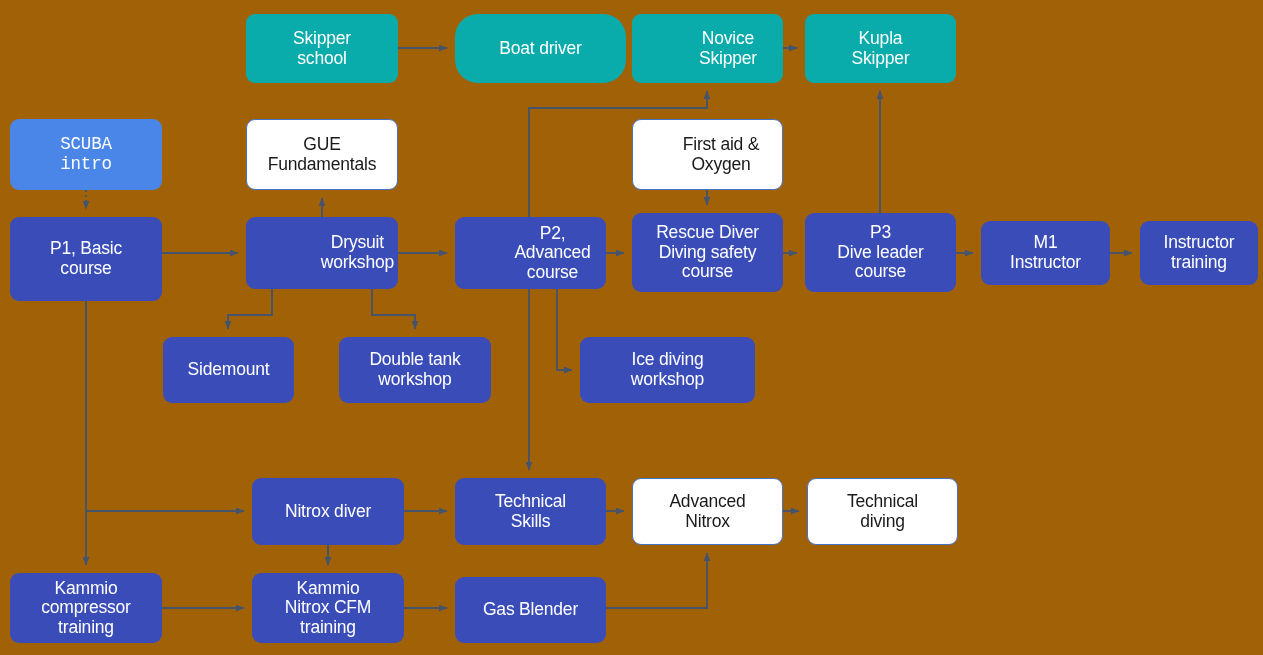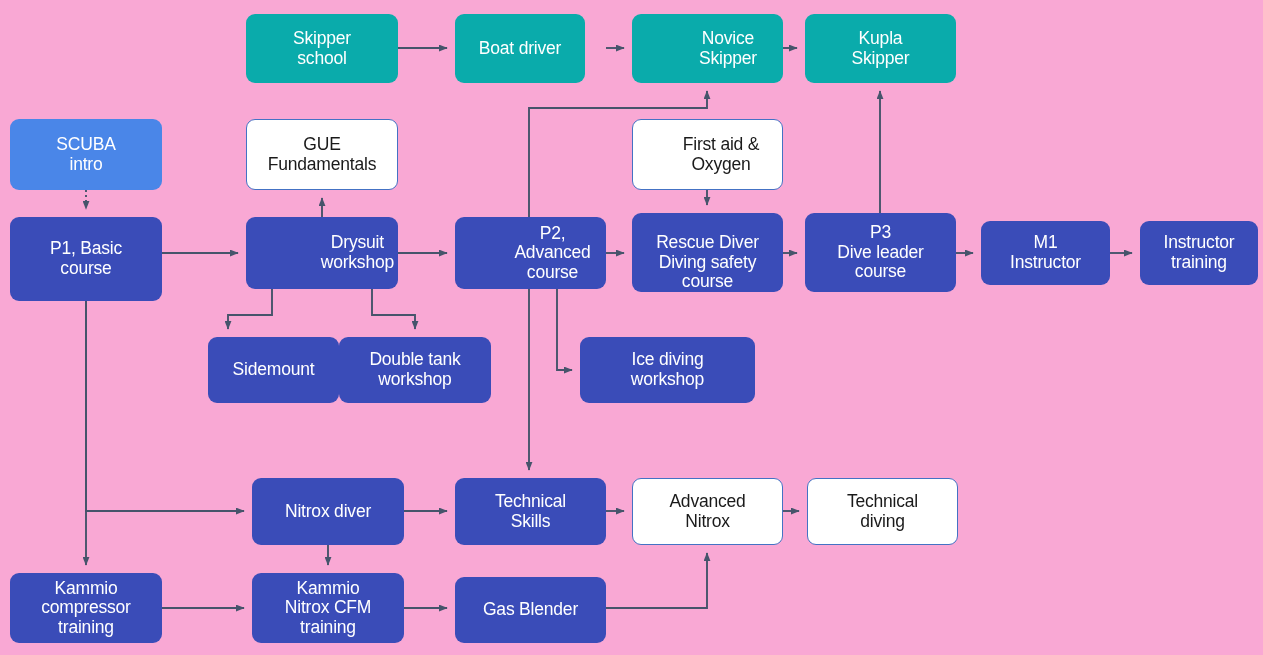"Skipper" #stage { background: #f9a8d4 -> #a16207 }
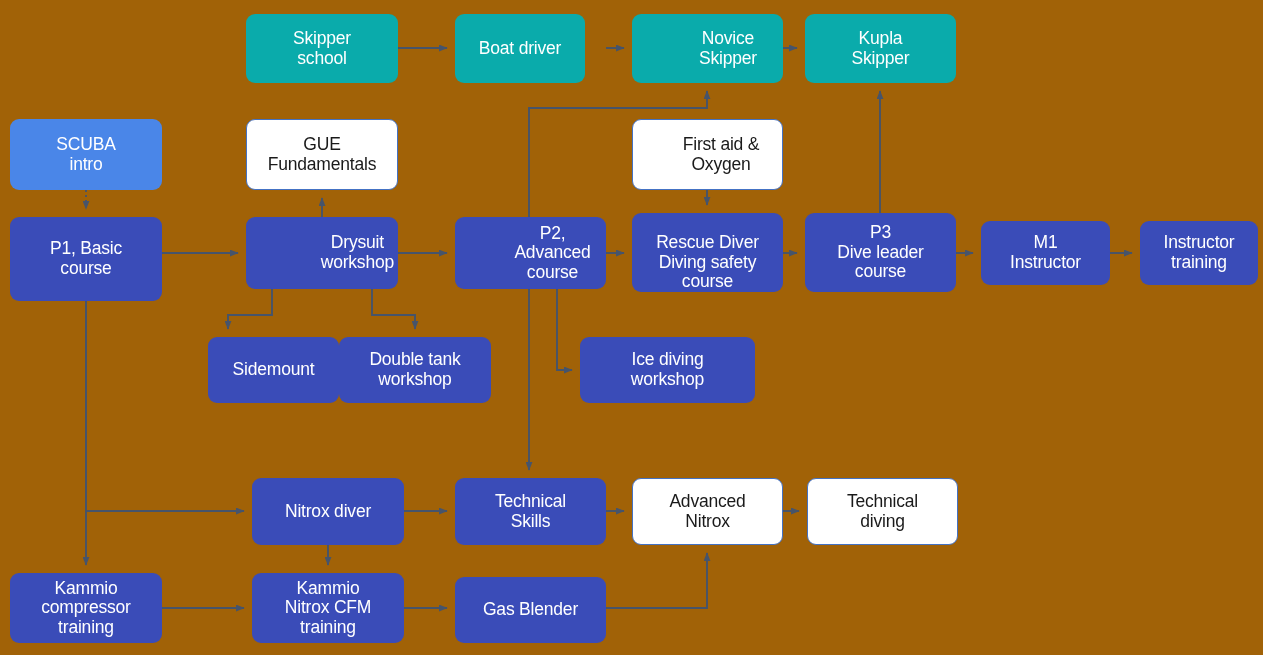"Boat driver" div.node { border-radius: none -> 23px; width: 130px -> 171px }
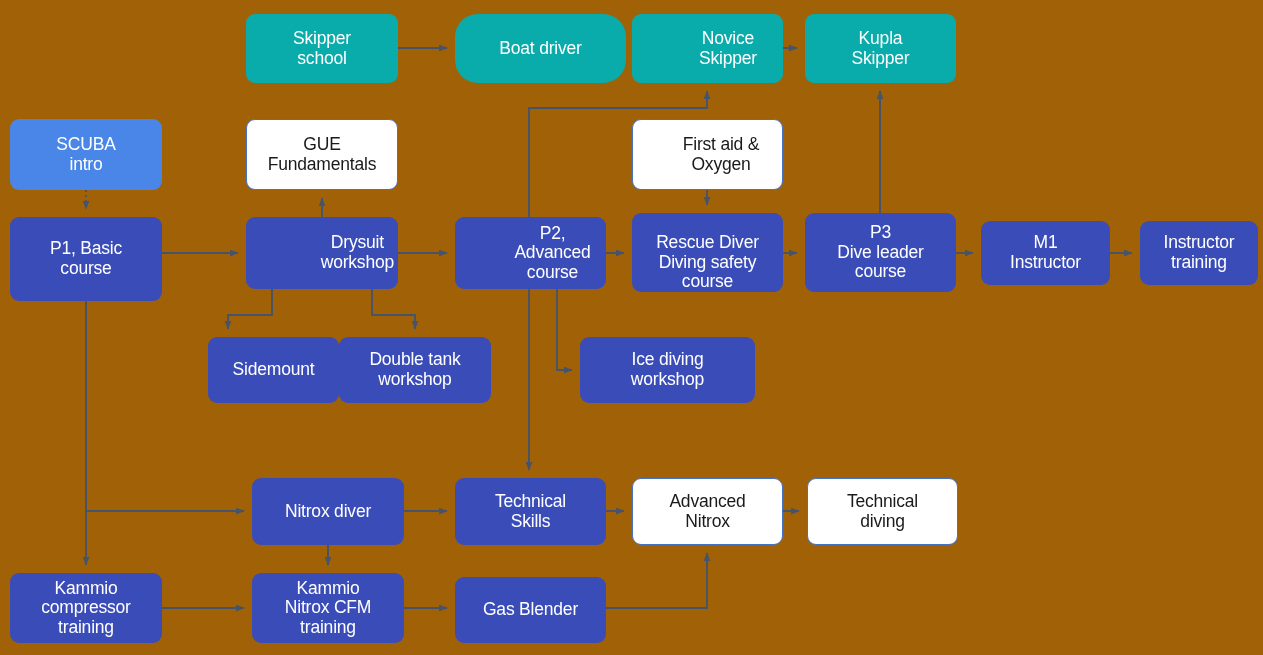"SCUBA" div.node { font-family: none -> Liberation Mono, monospace }
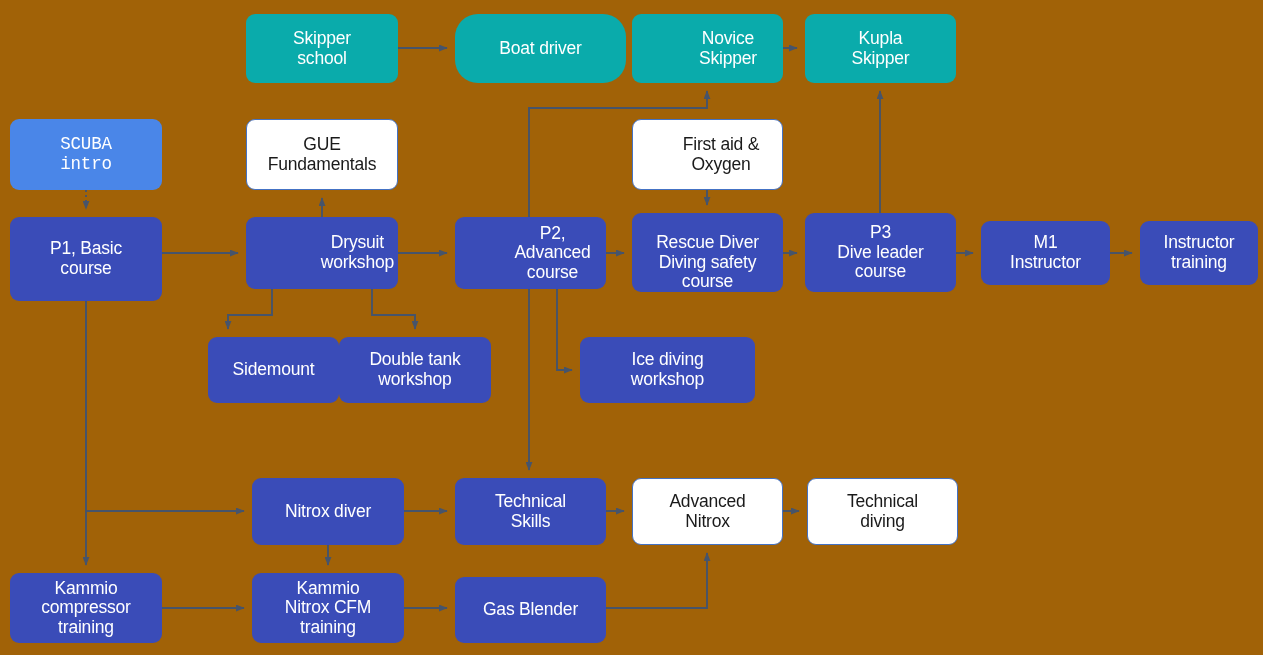"Rescue Diver" div.node { align-items: flex-end -> none }
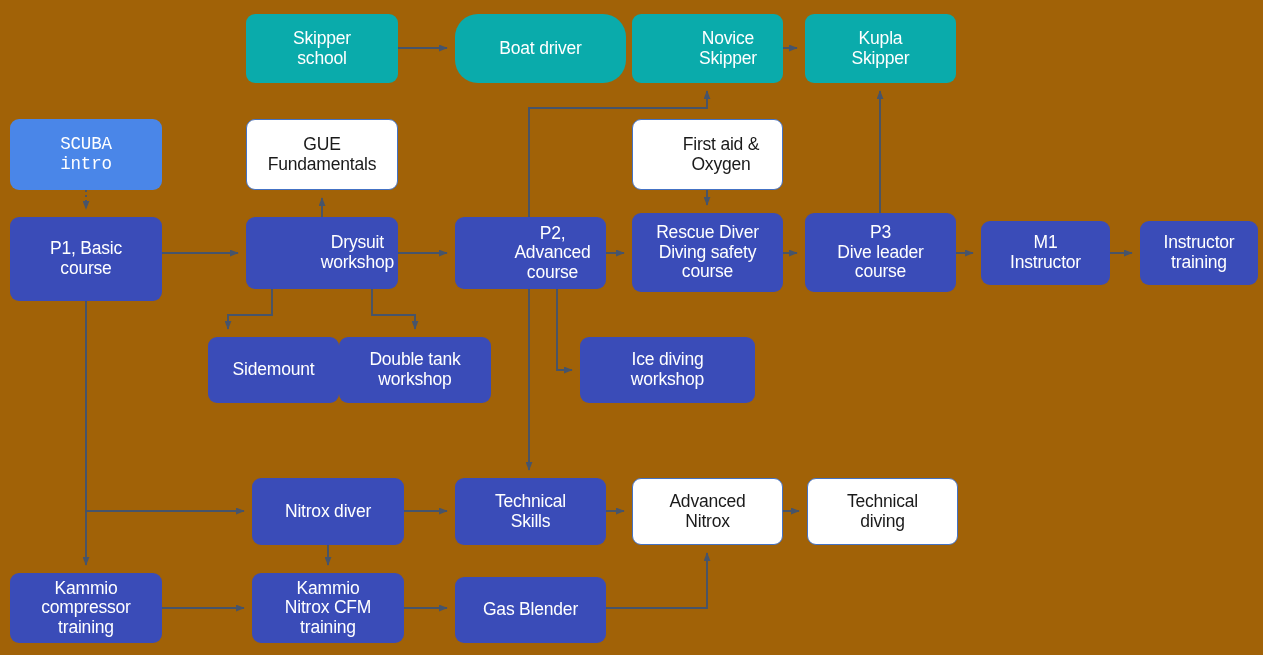"Sidemount" div.node { margin-left: 45px -> none }
